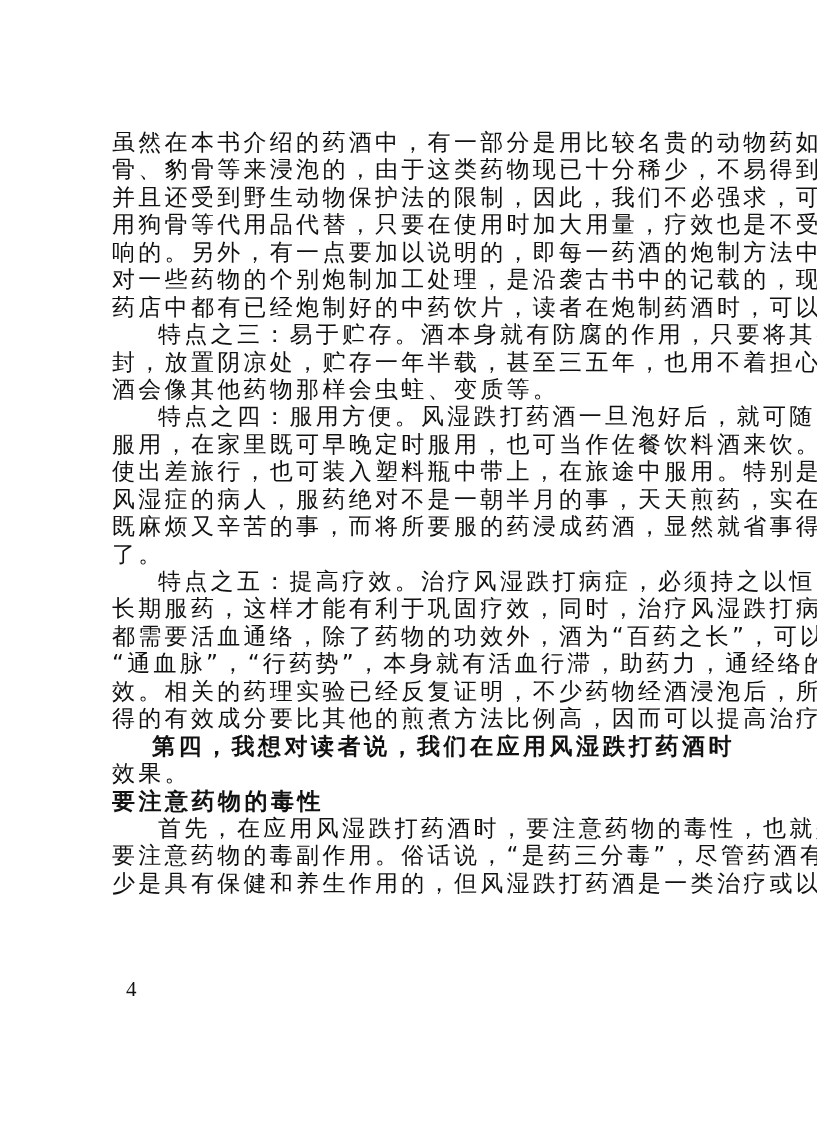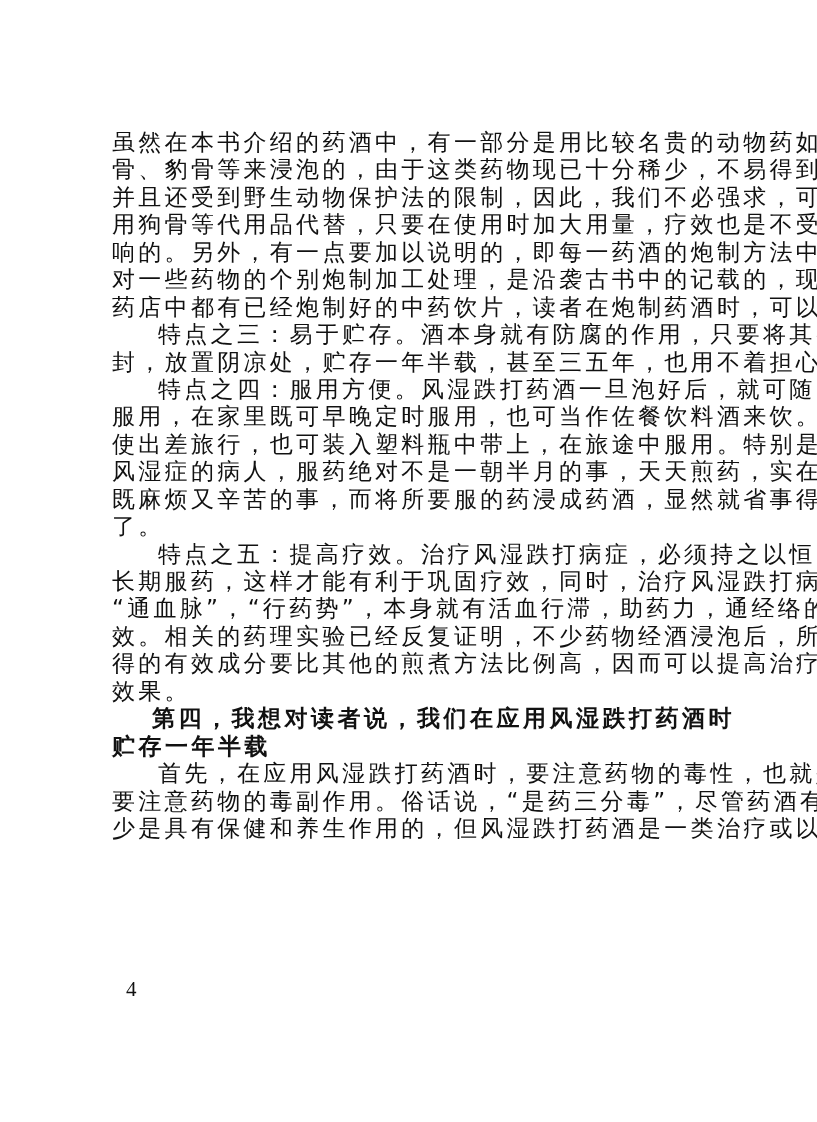"酒会像其他药物那样会虫蛀、变质等。" span.line { html: none -> <span>酒会像其他药物那样会虫蛀、变质等。</span> }
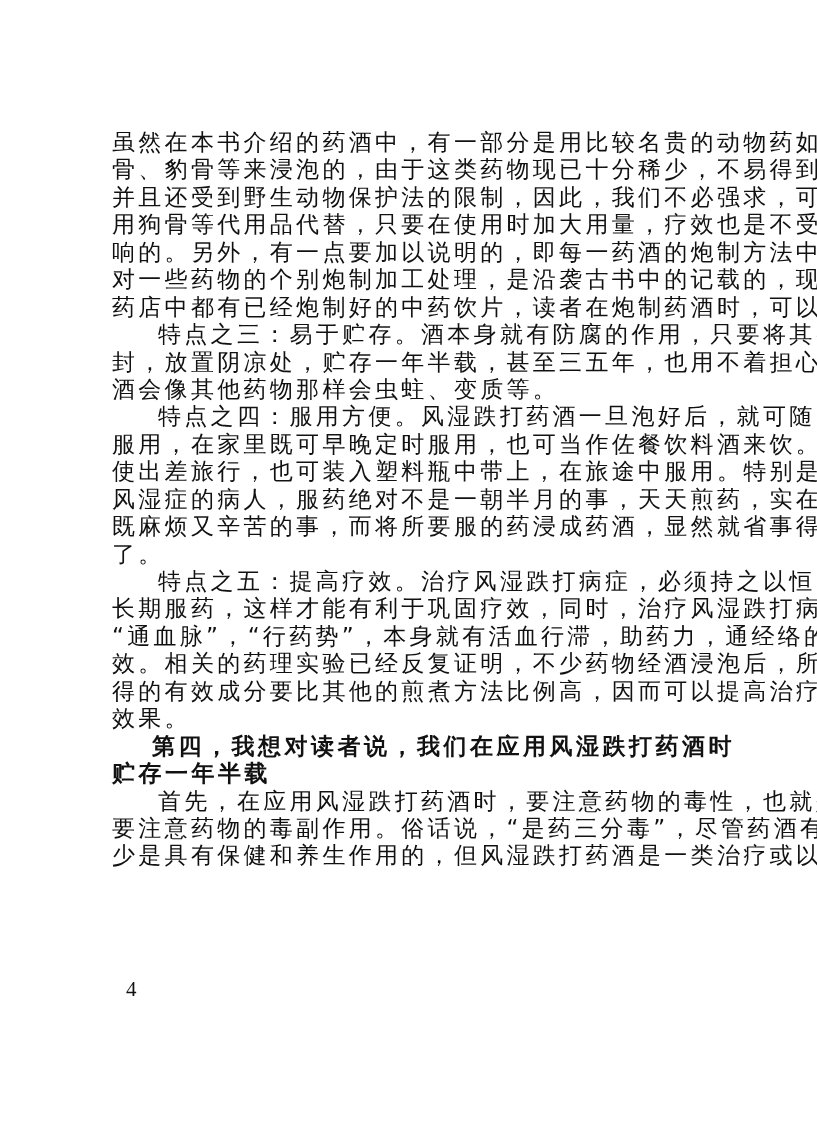"都需要活血通络，除了药物的功效外，酒为“百药之长”，可以" span.line { html: none -> <span>都需要活血通络，除了药物的功效外，酒为“百药之长”，可以</span> }
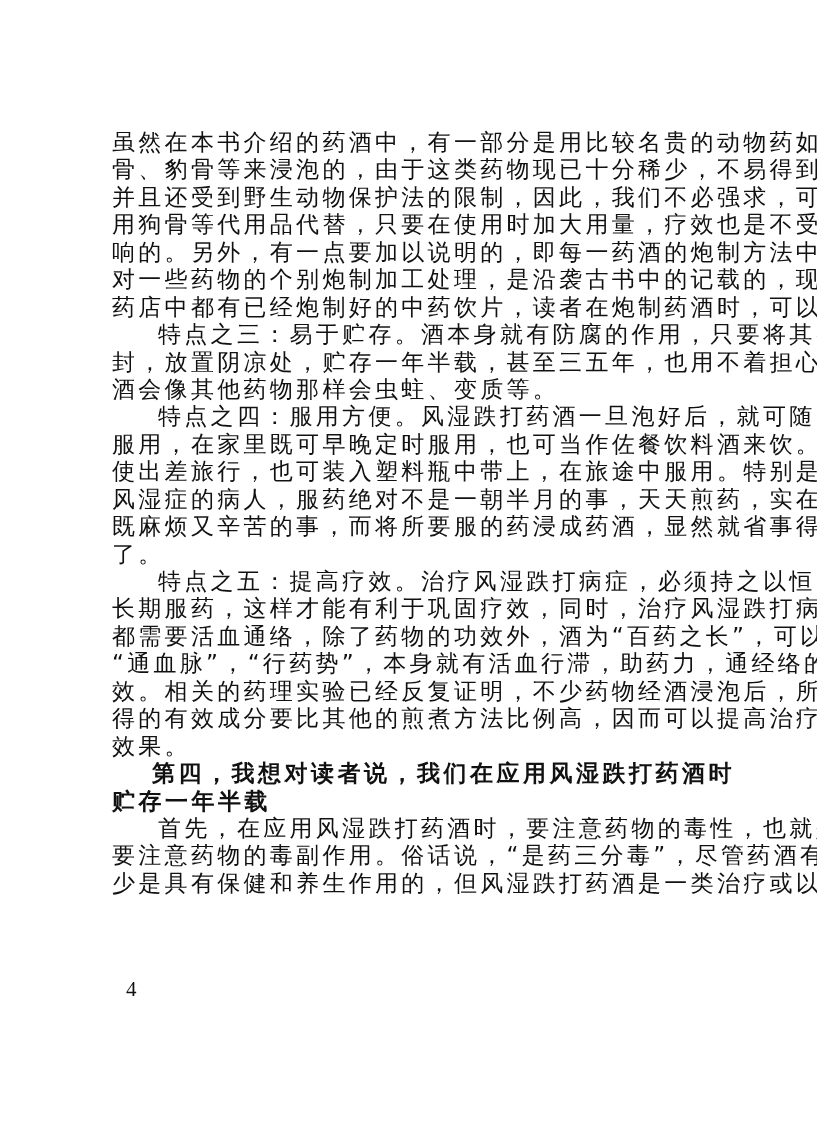"效果。" span.line { order: before "第四，我想对读者说，我们在应用风湿跌打药酒时" -> after "第四，我想对读者说，我们在应用风湿跌打药酒时" }
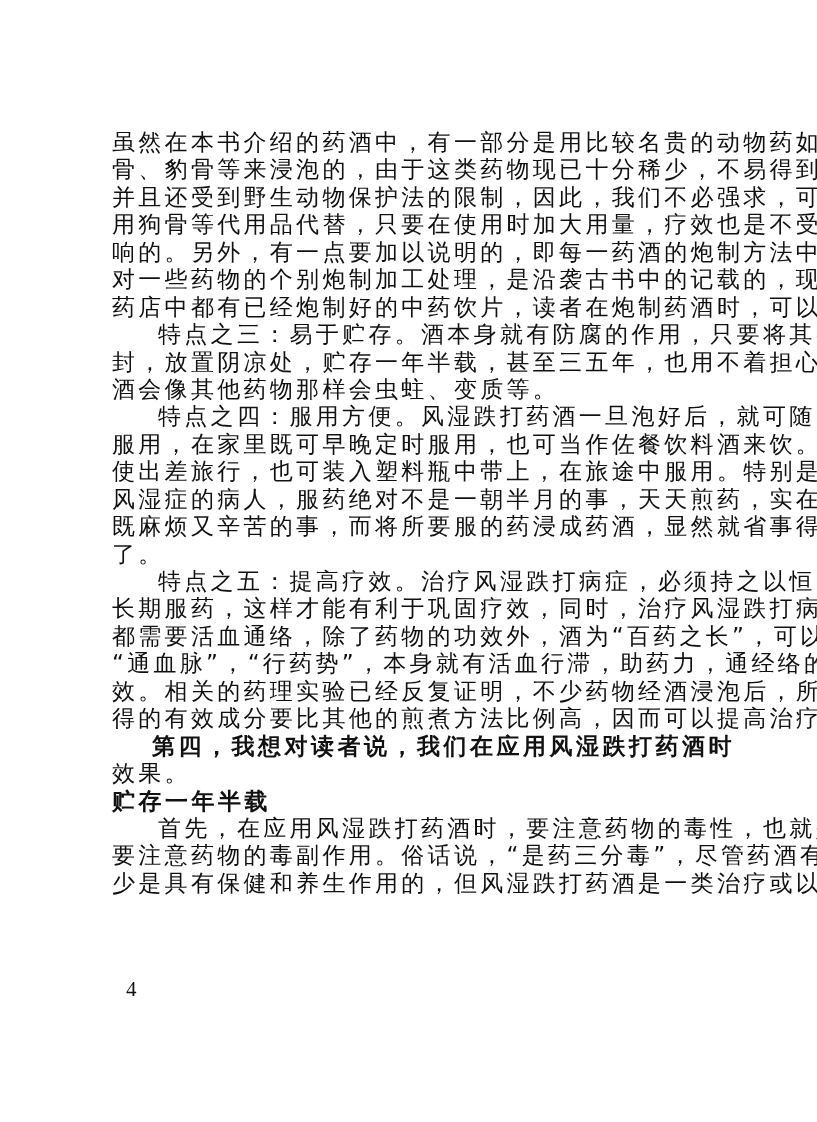"贮存一年半载" span.line { text: 贮存一年半载 -> 要注意药物的毒性 }
